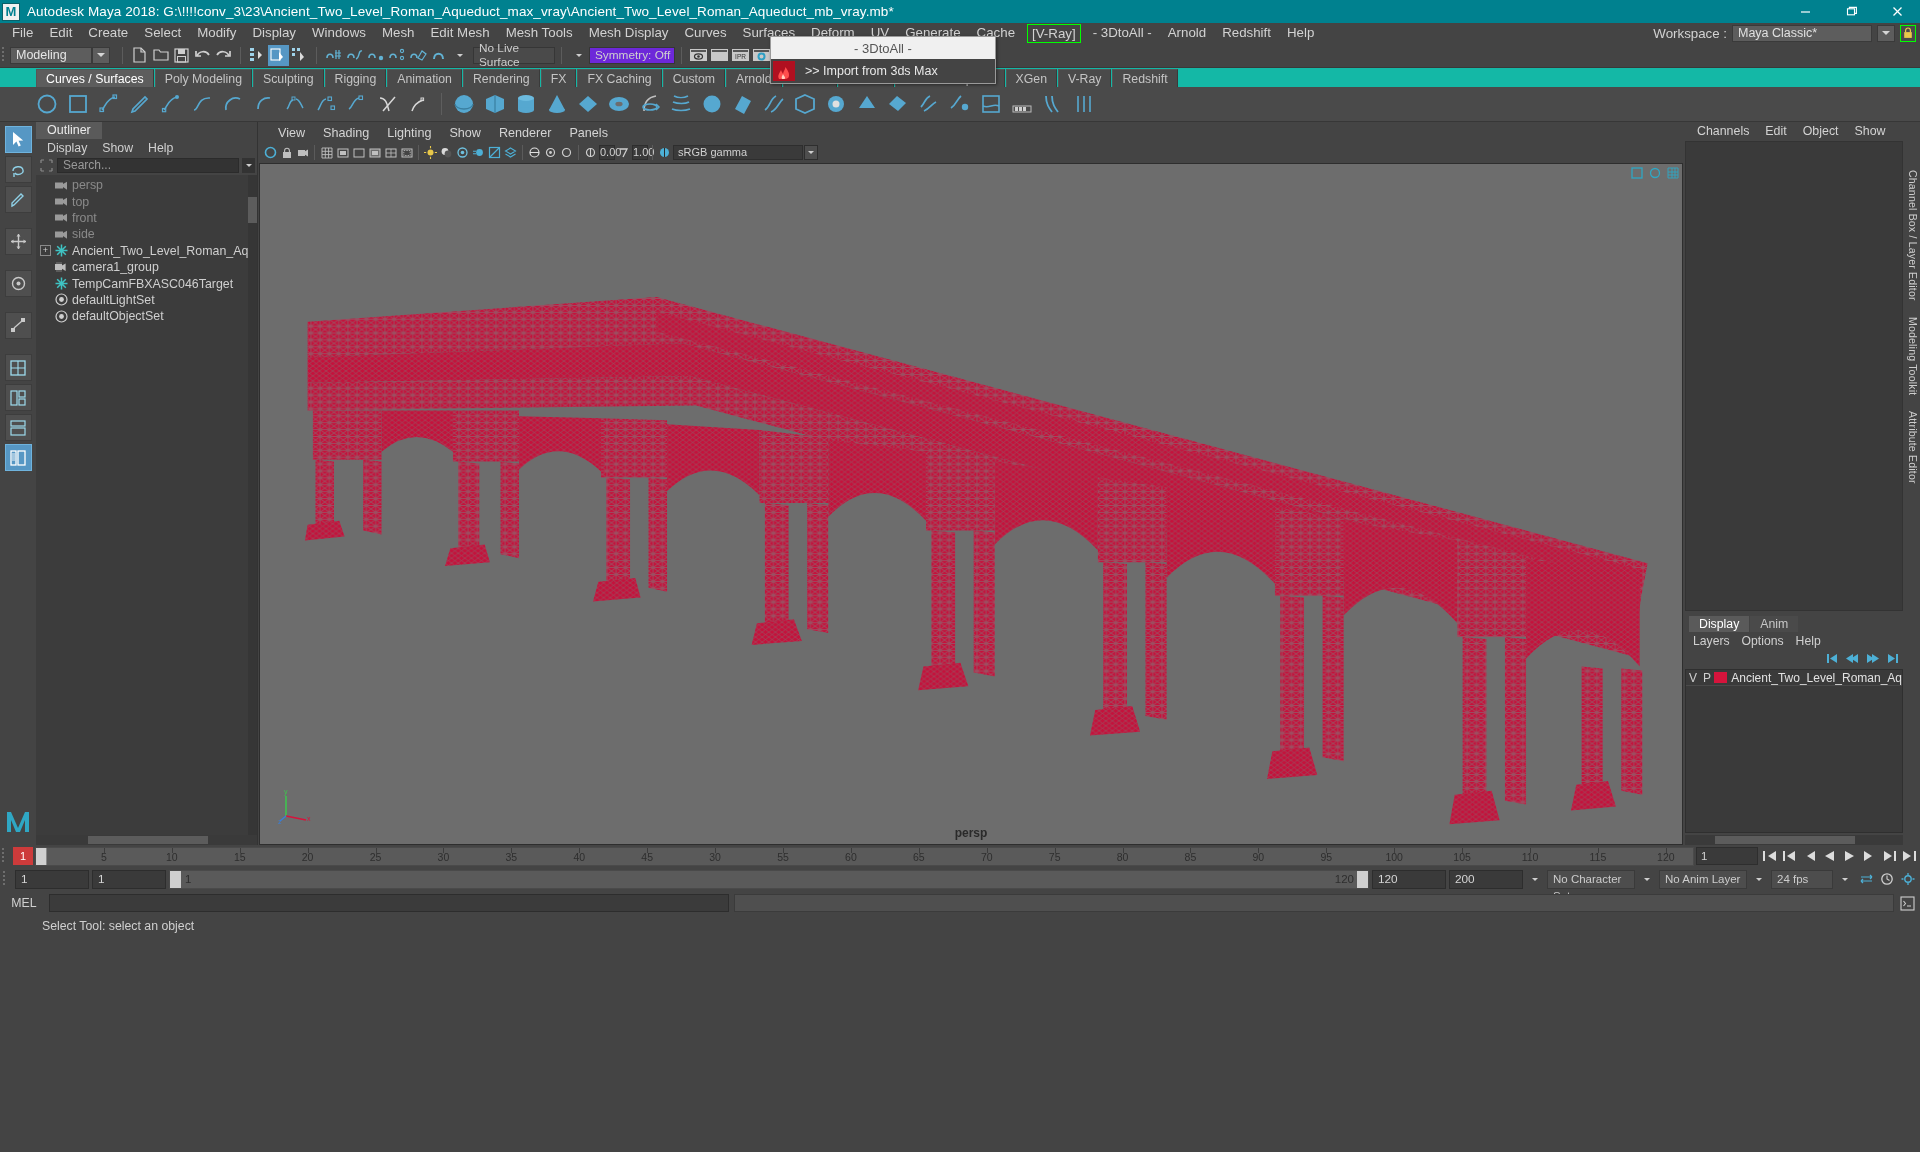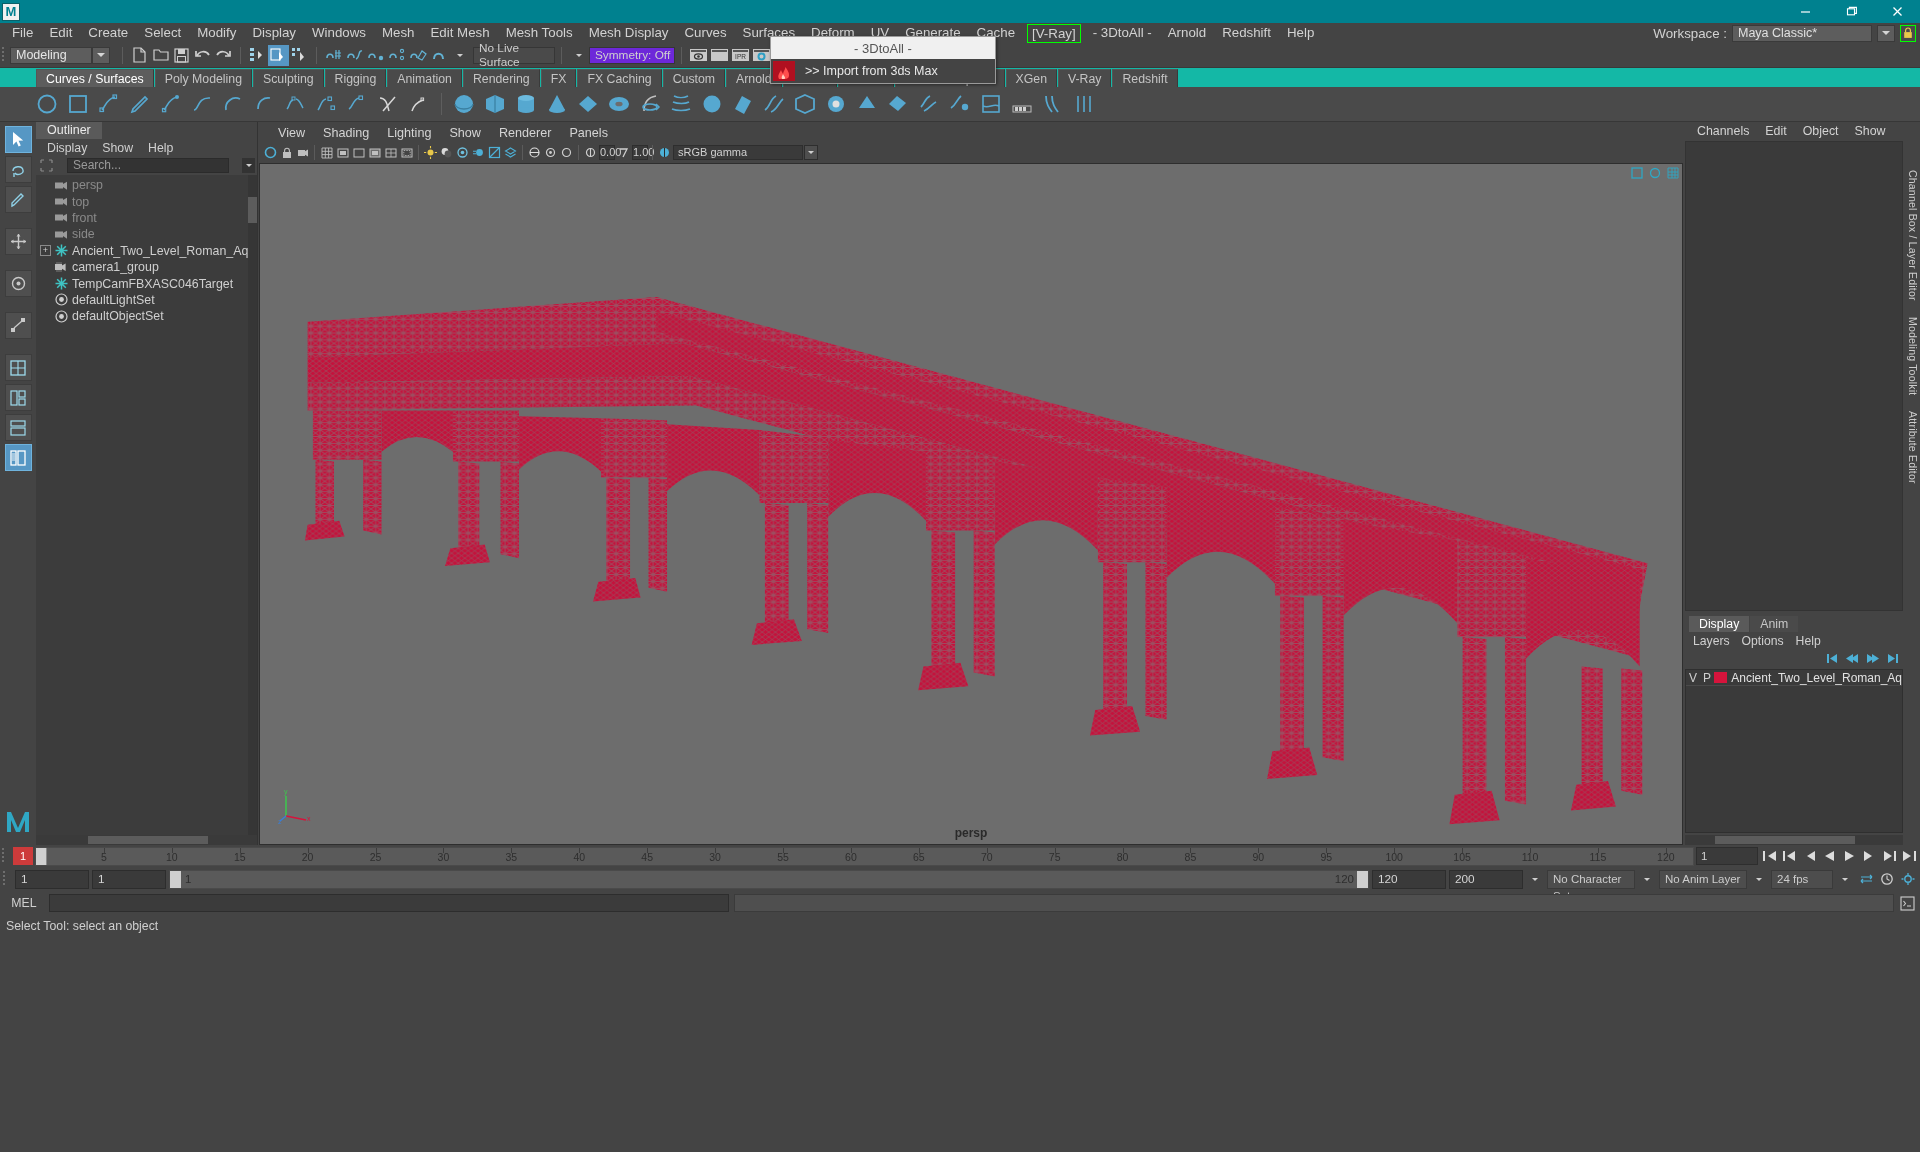"Autodesk Maya 2018:" div.title-text { html: none -> <div>Autodesk Maya 2018: G:\!!!!conv_3\23\Ancient_Two_Level_Roman_Aqueduct_max_vray\Ancient_Two_Level_Roman_Aqueduct_mb_vray.mb*</div> }
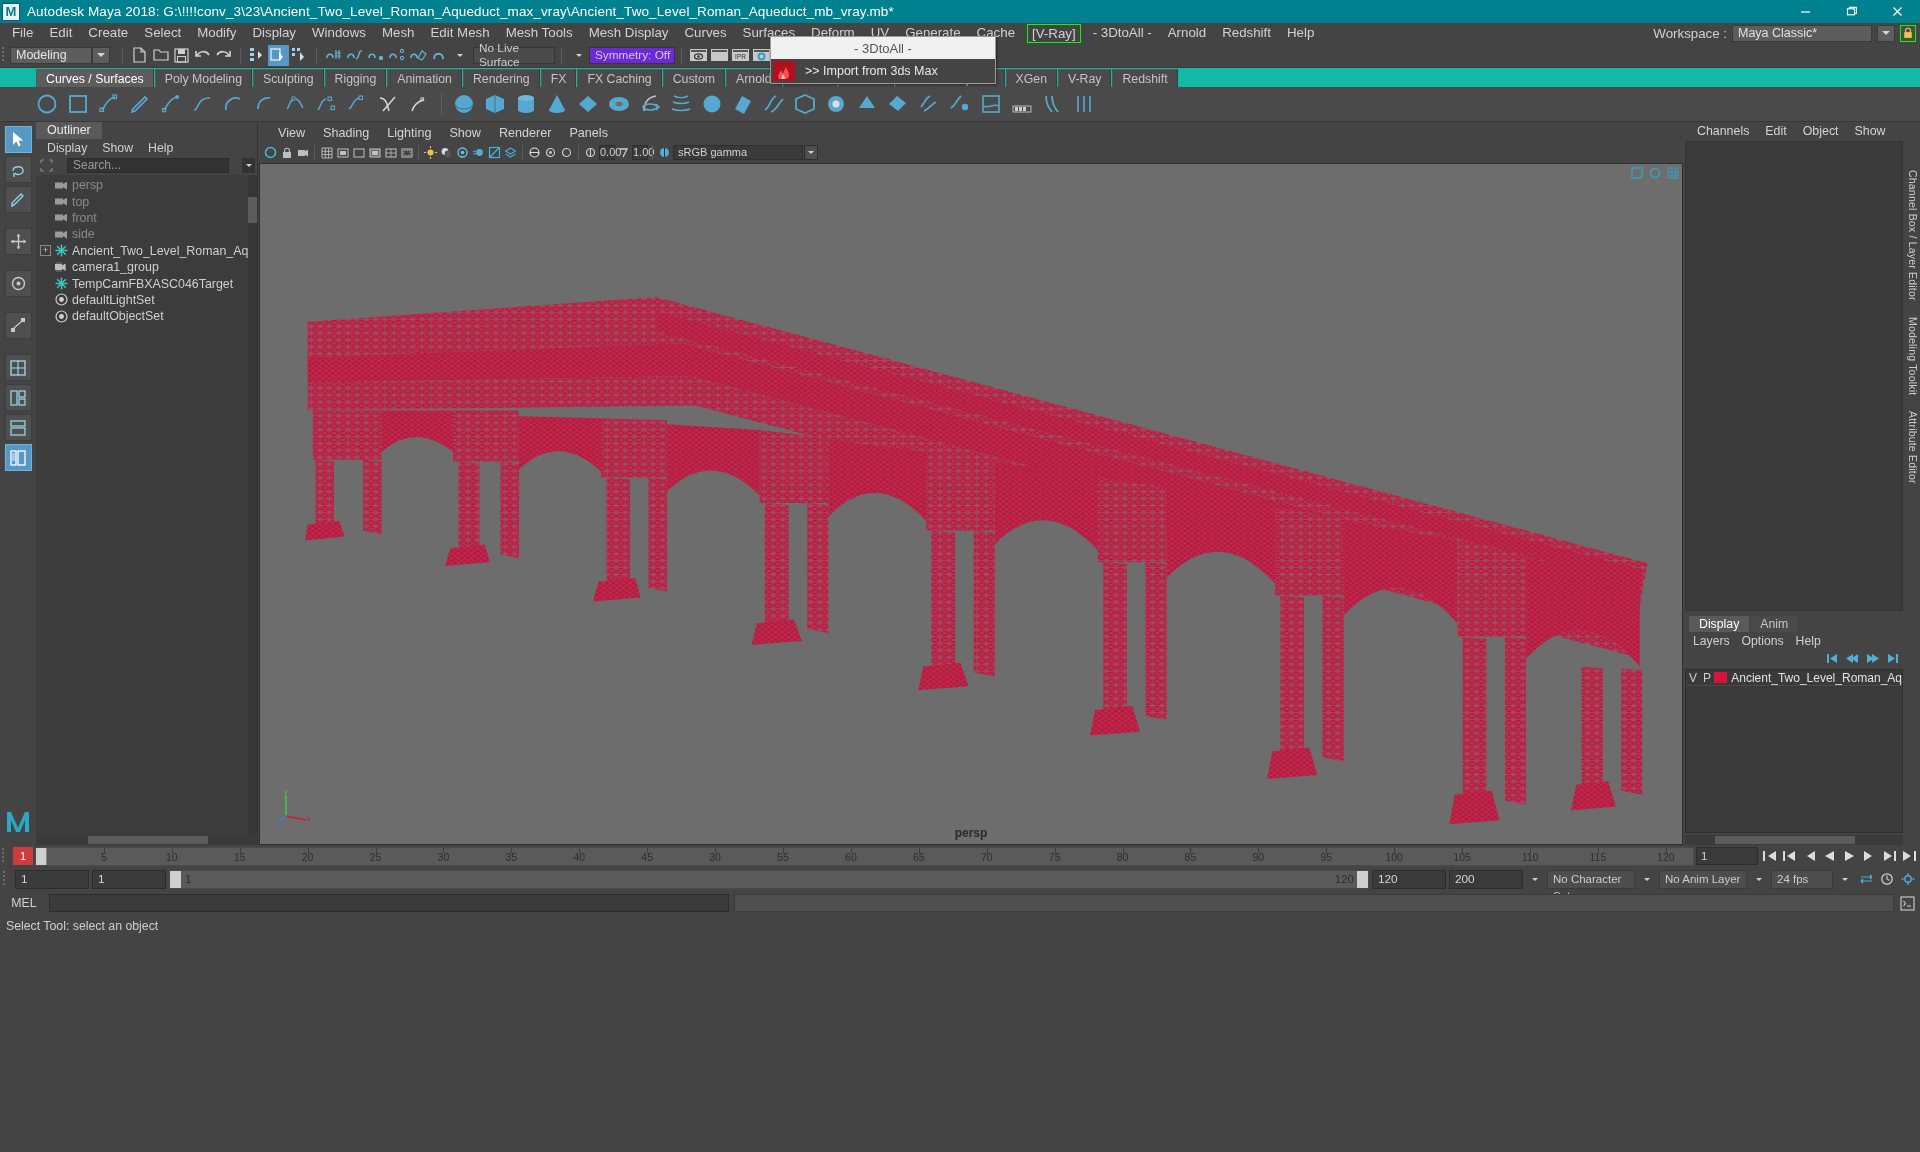"Search..." .ol-searchrow { gap: 13px -> 3px }
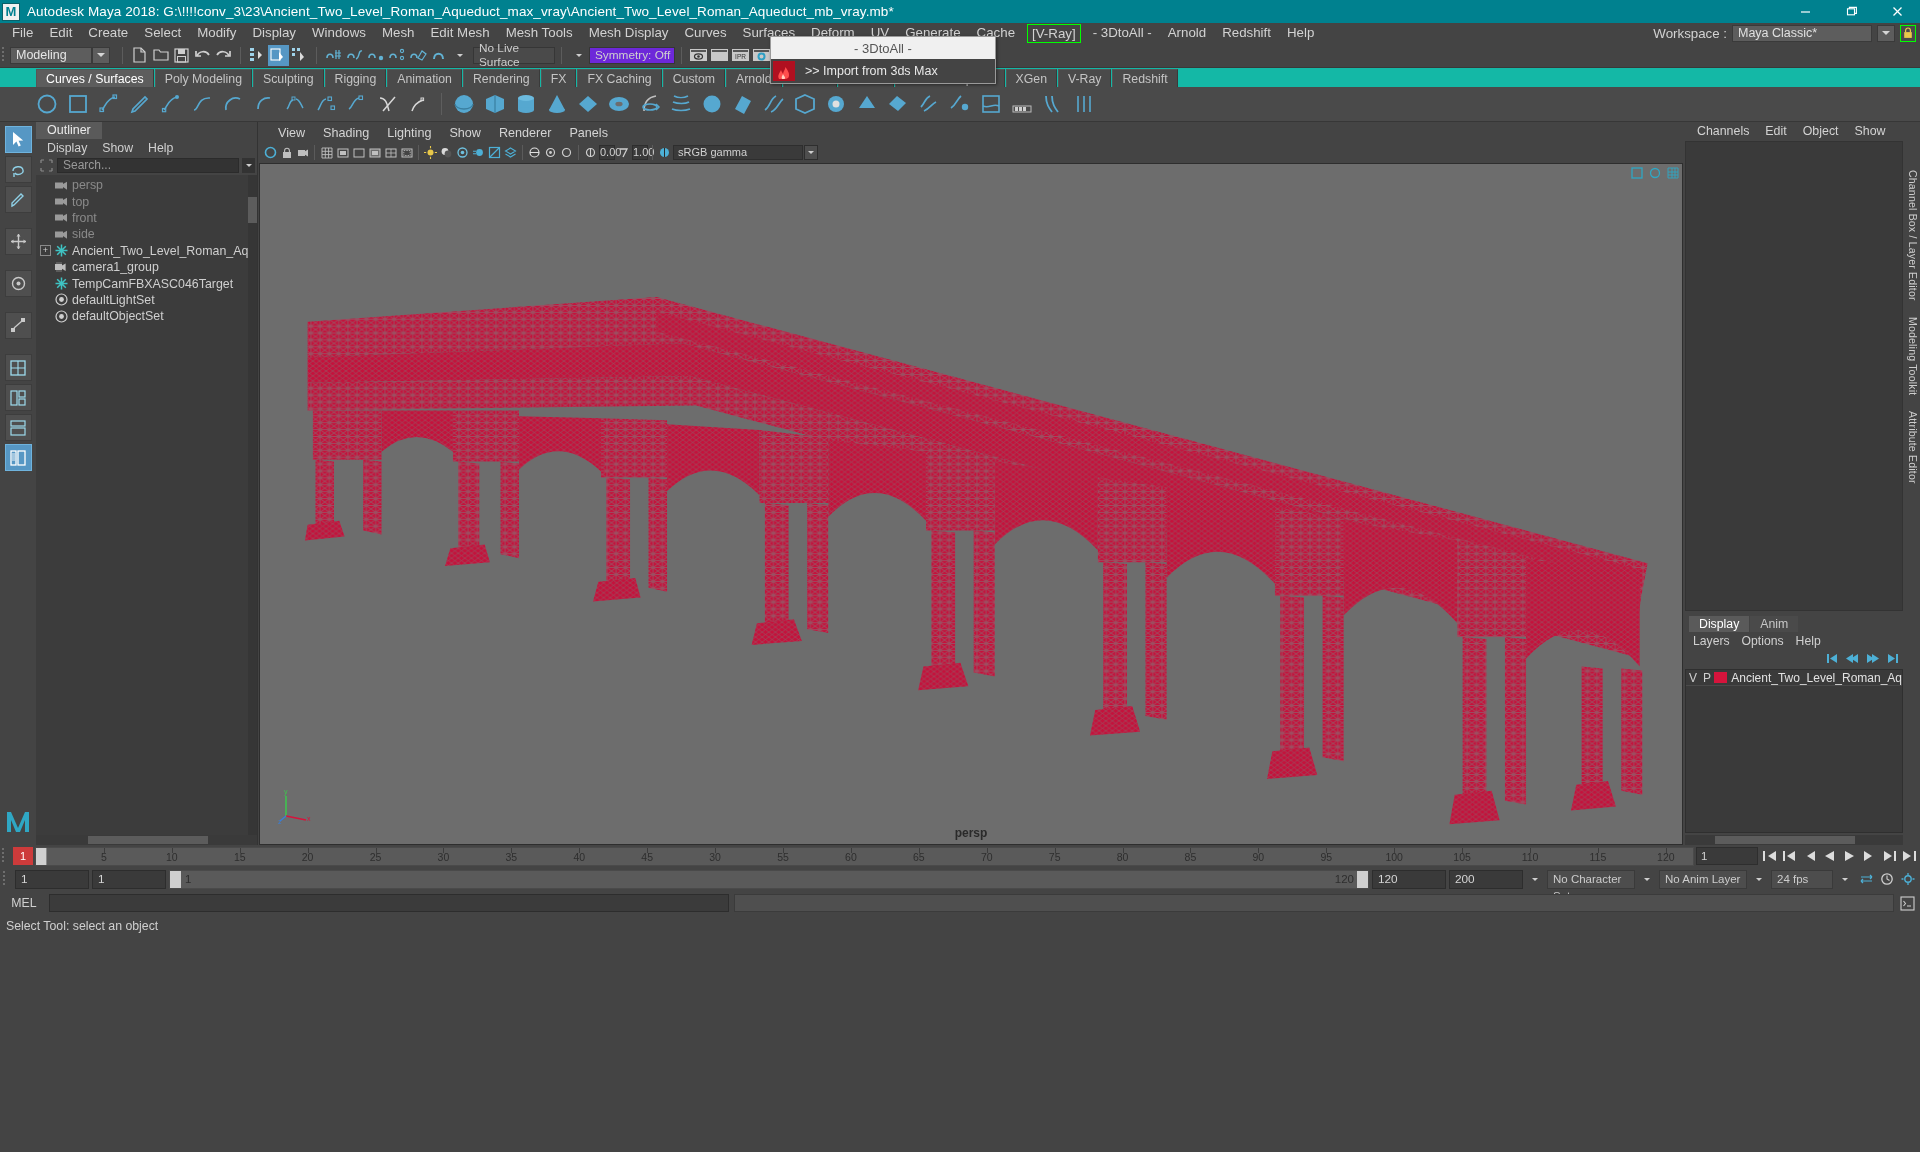"Select Tool: select an object" .statusline { margin-left: none -> 36px }
